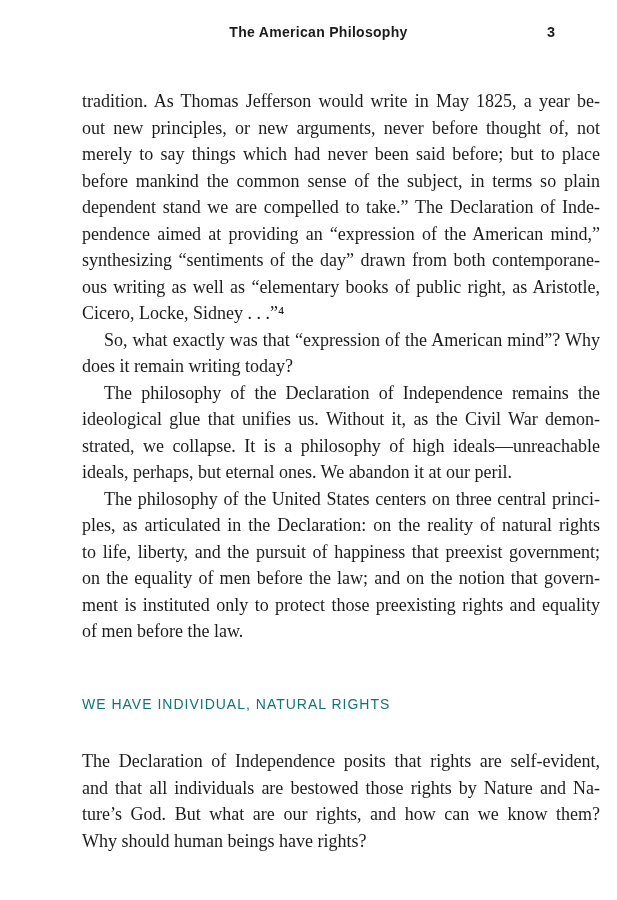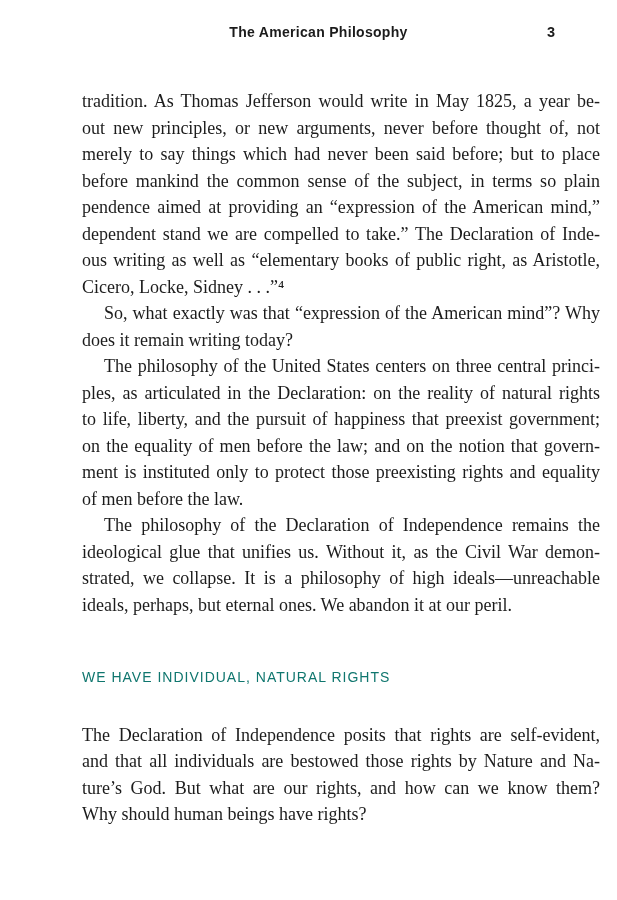"pendence aimed at providing an" span.line { order: before "dependent stand we are compelled" -> after "dependent stand we are compelled" }
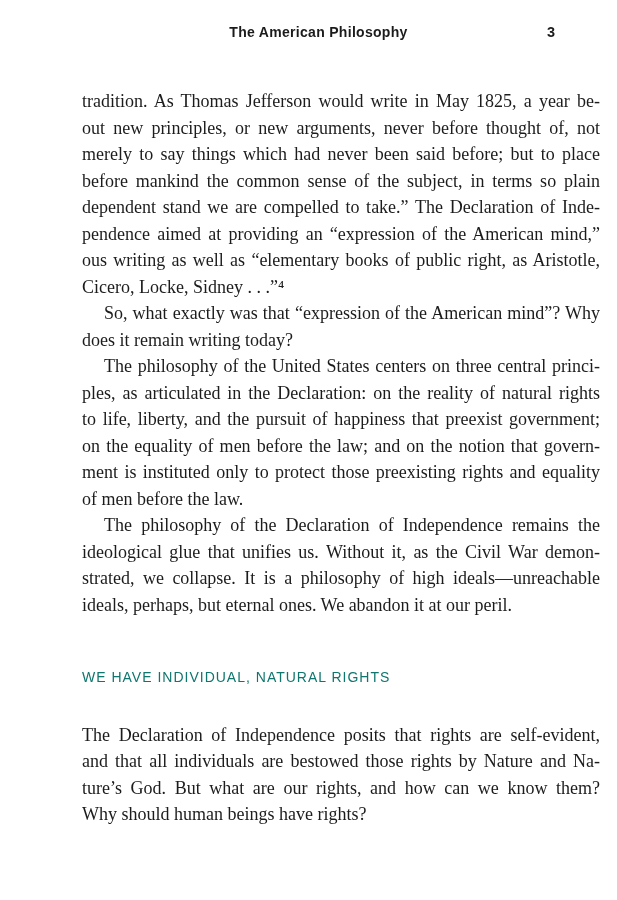"synthesizing “sentiments of the day”" span.line { html: none -> <span>synthesizing “sentiments of the day” drawn from both contemporane-</span> }
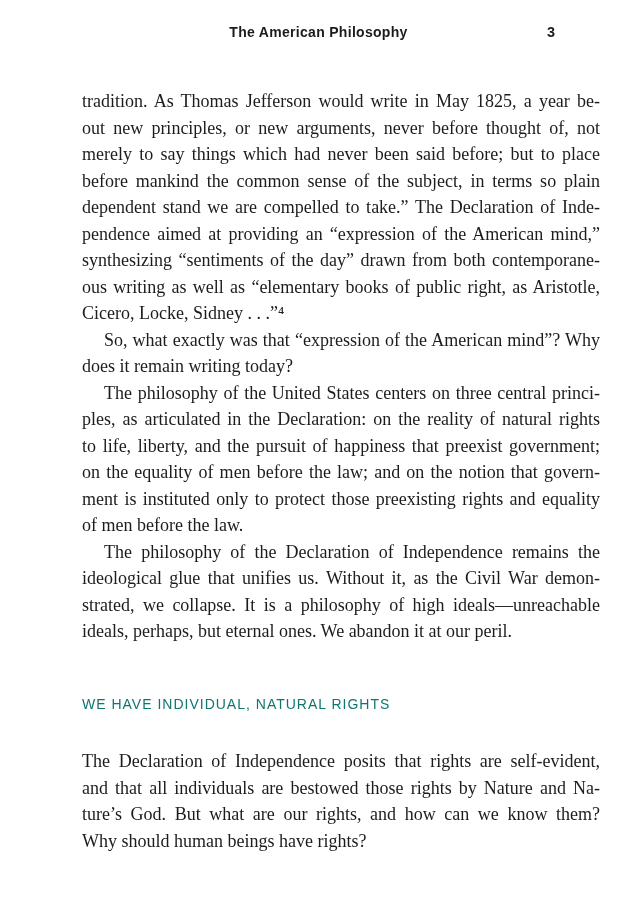"The philosophy of the United" p { order: before "The philosophy of the Declaration" -> after "The philosophy of the Declaration" }
